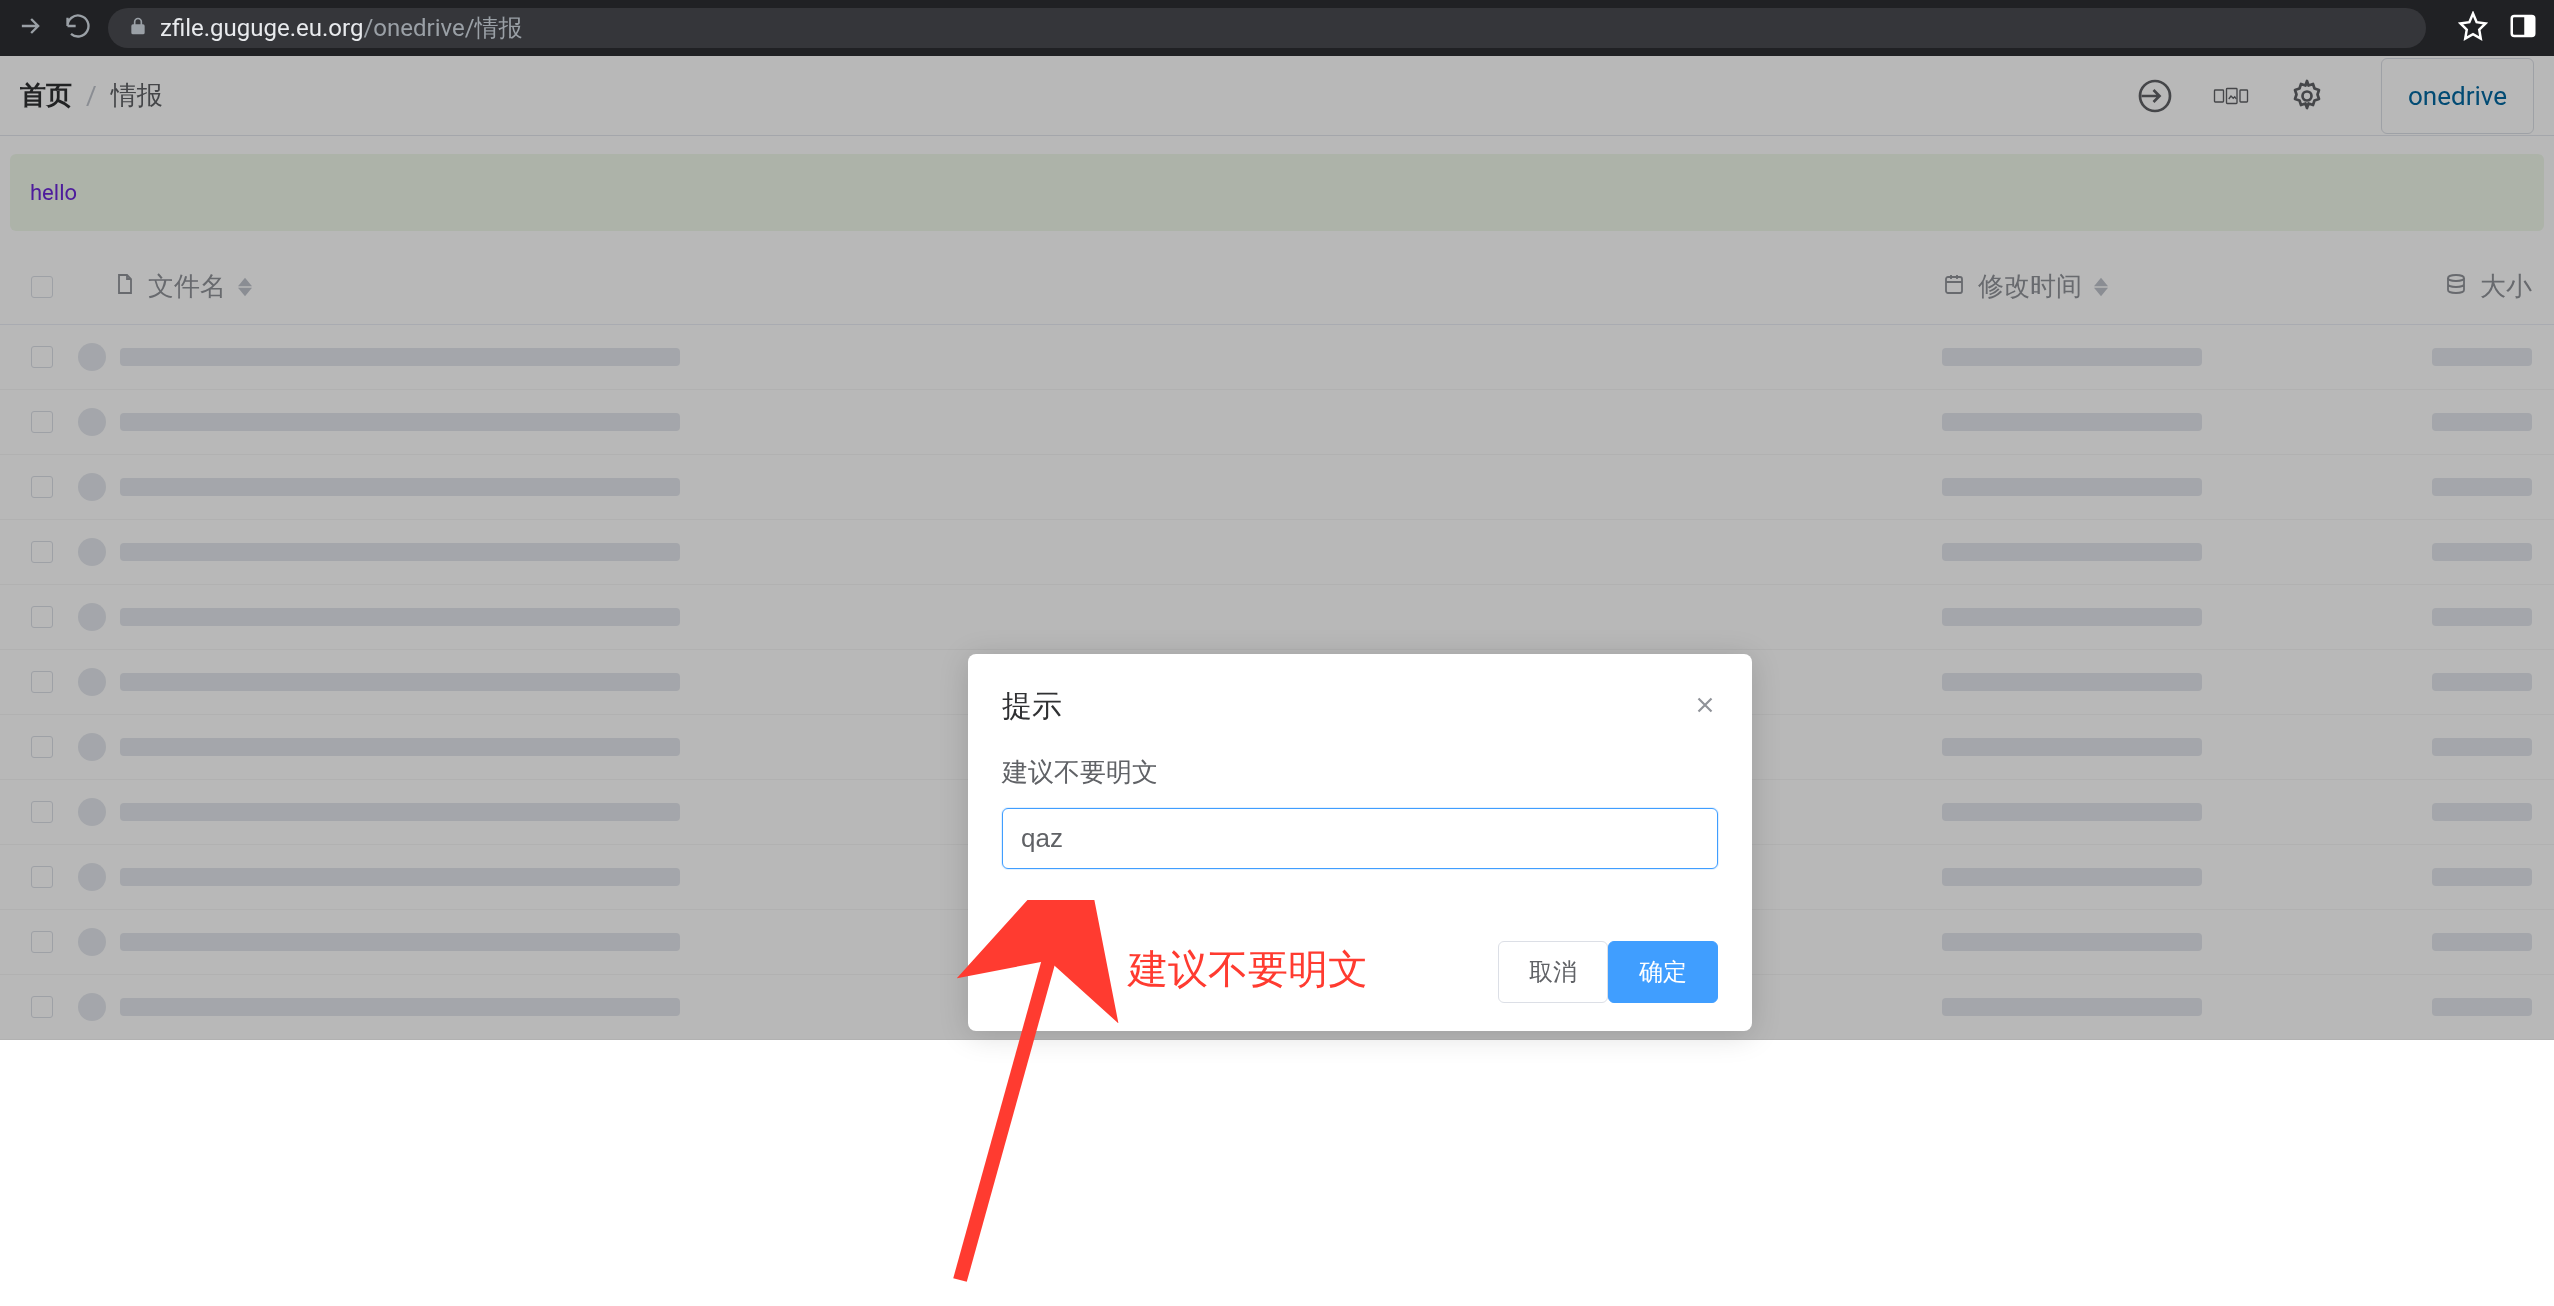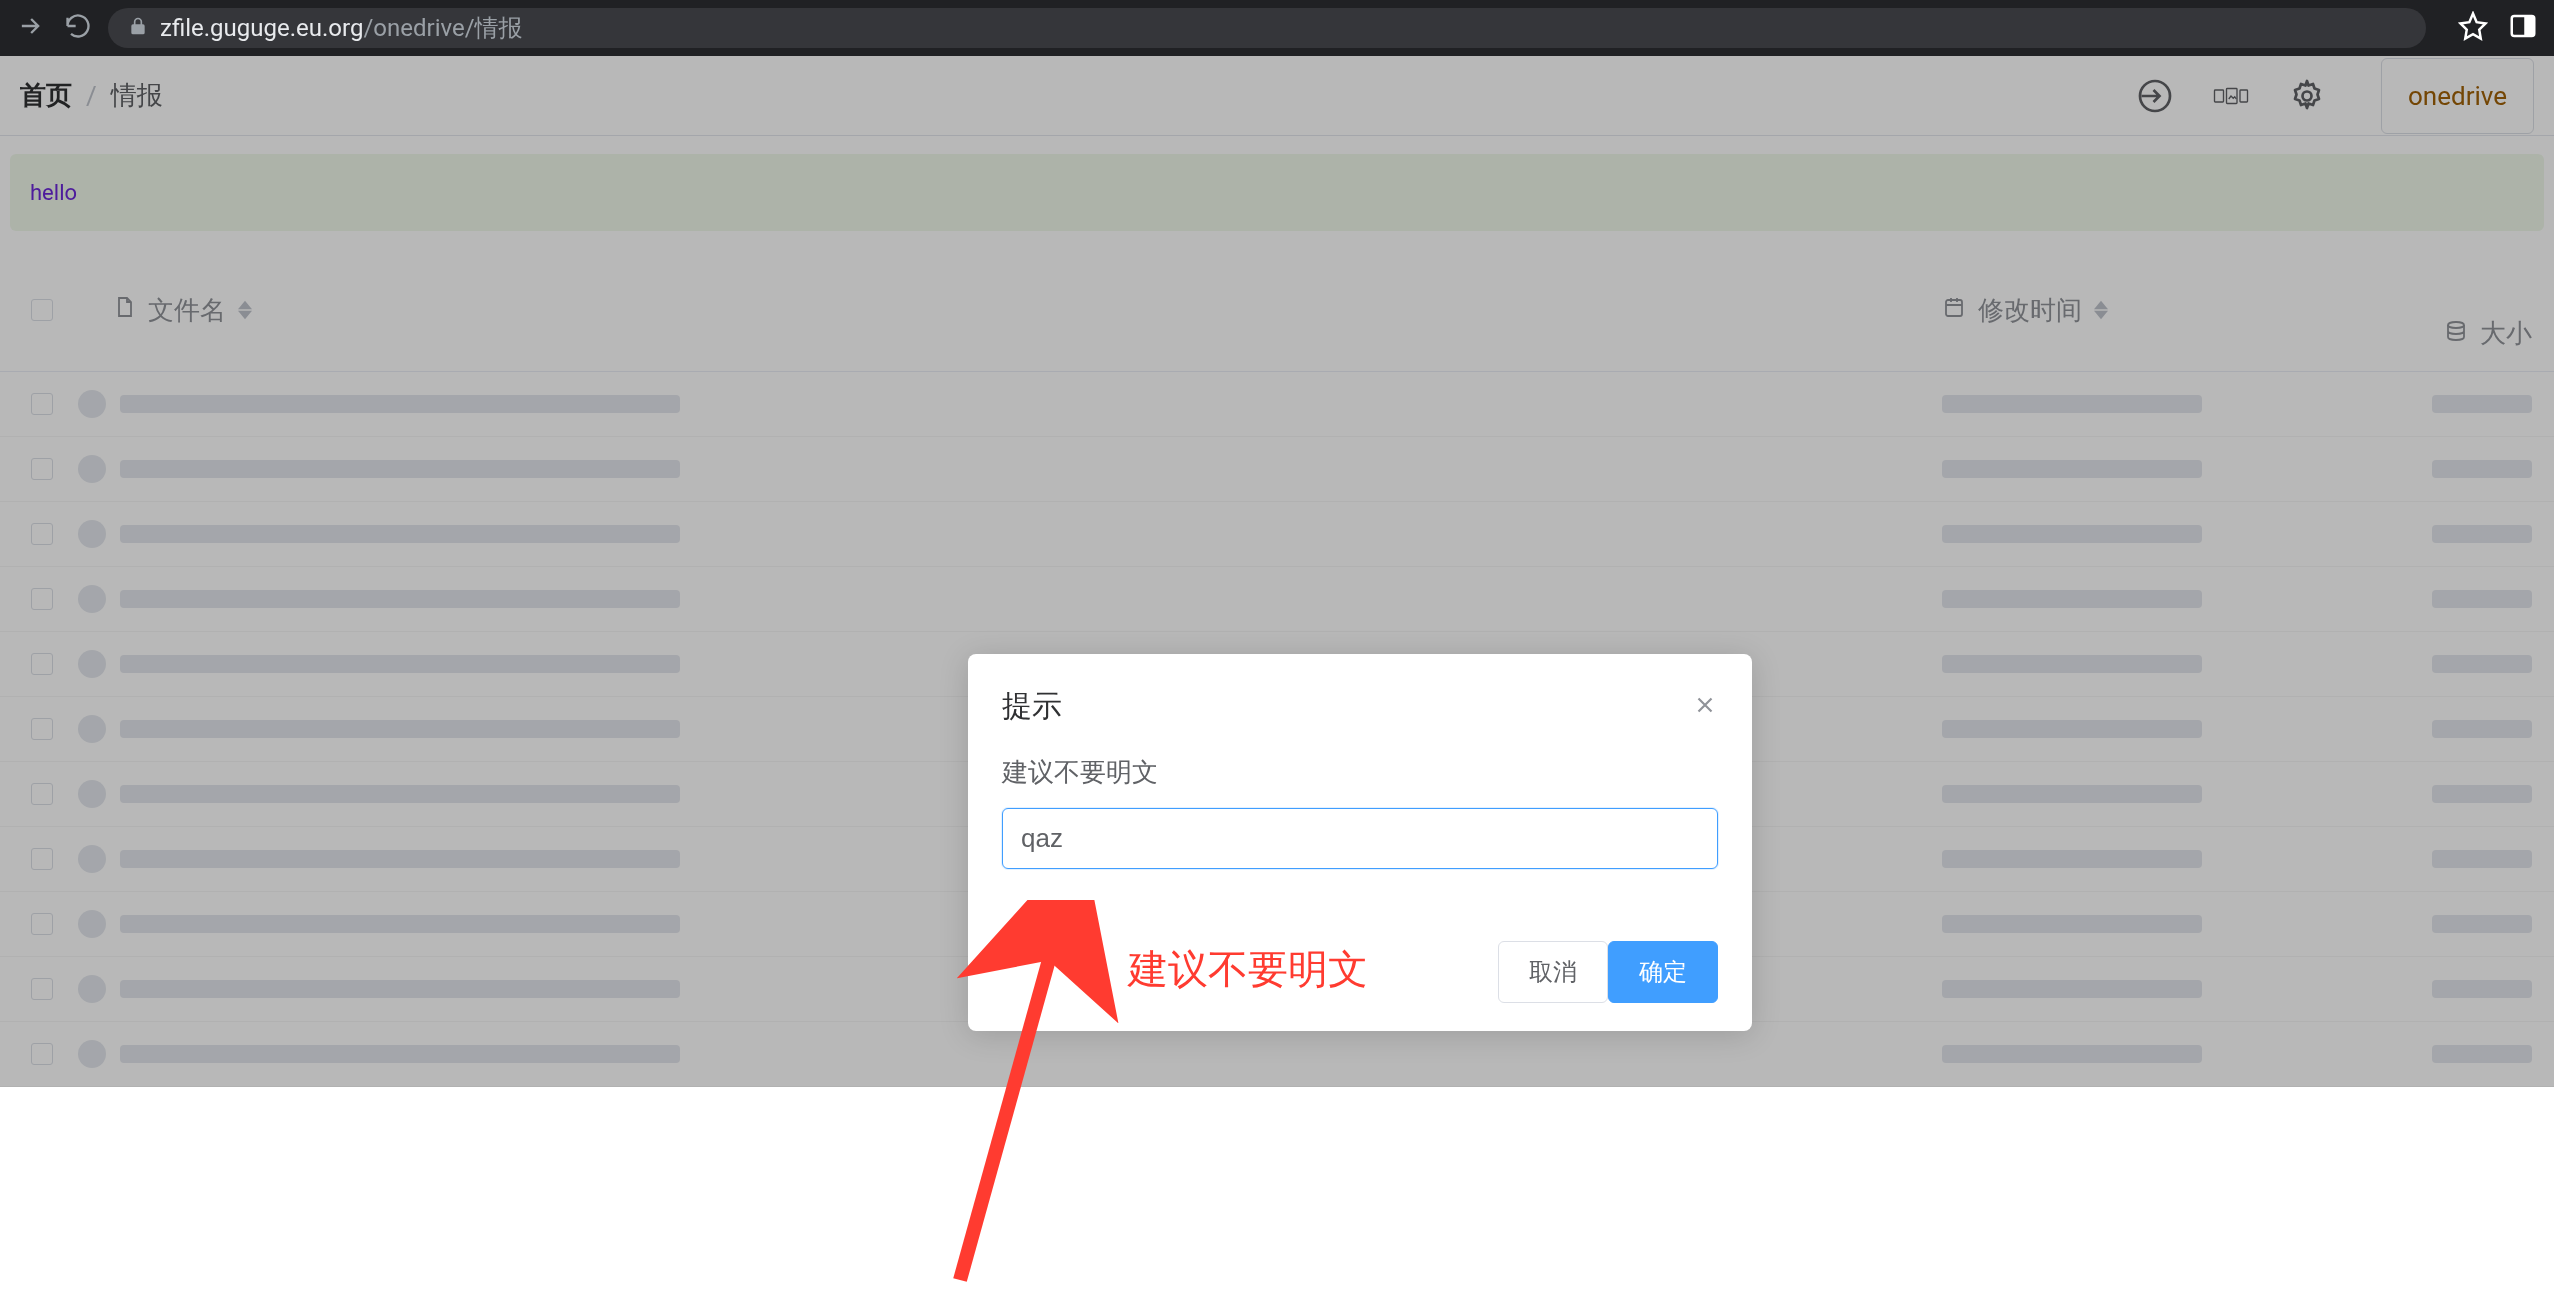"onedrive" .drive-select { color: #a16207 -> #0369a1 }
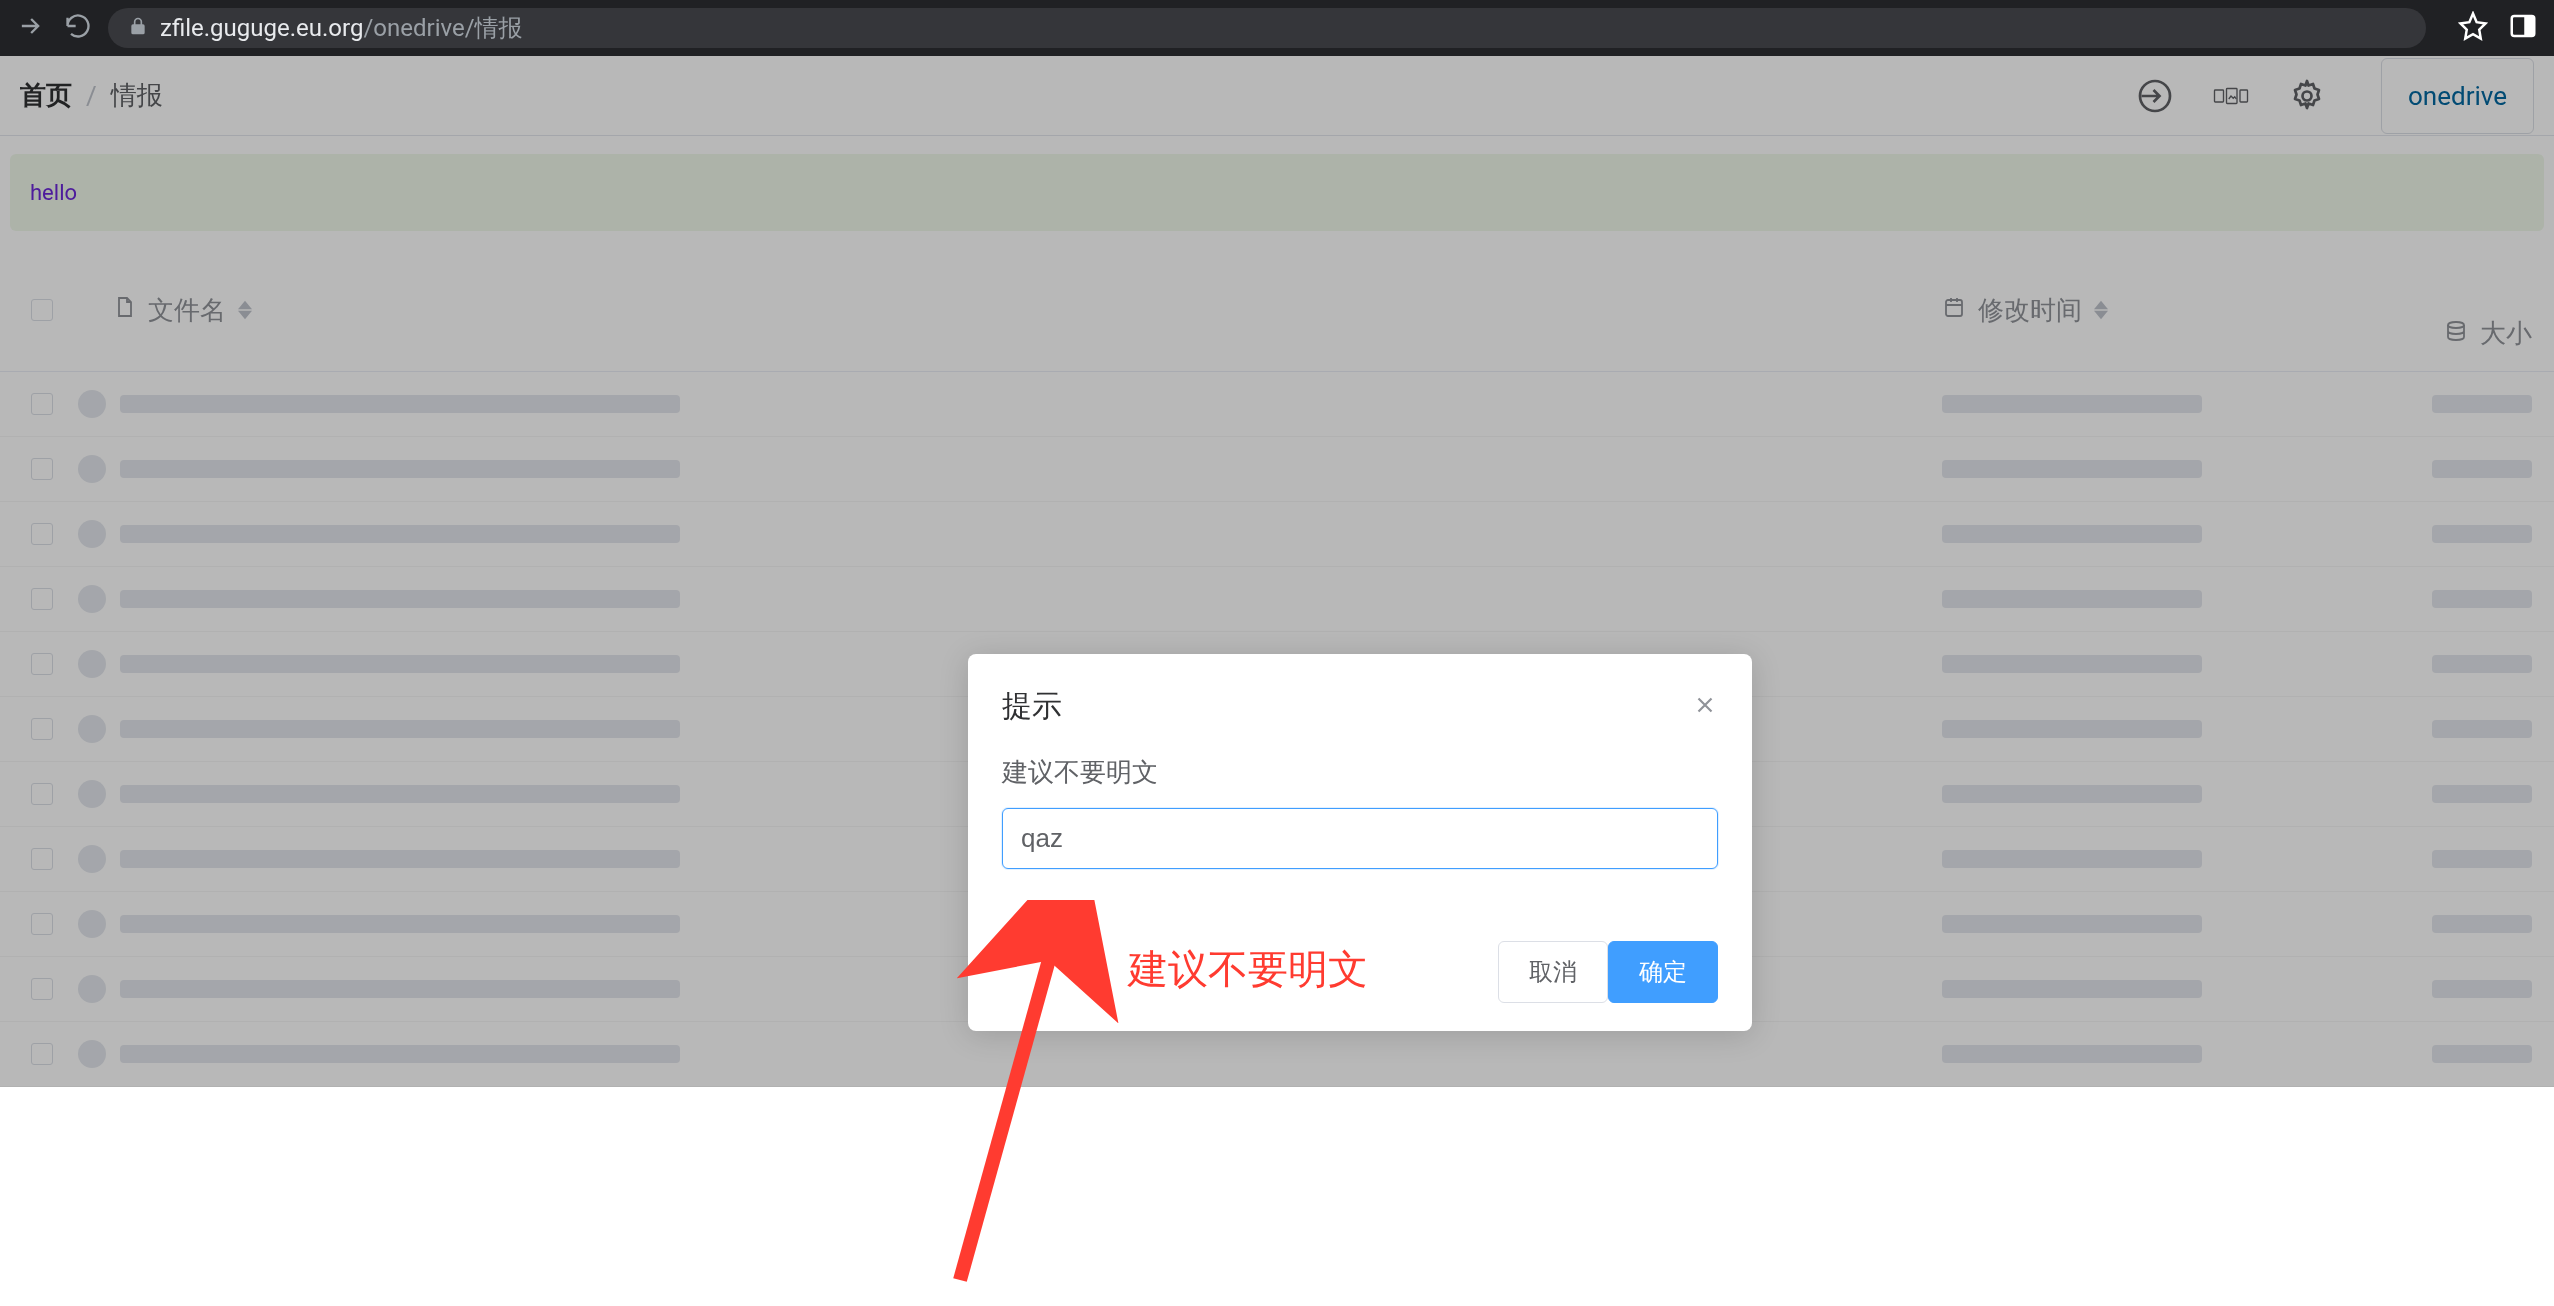"大小" .th-size { margin-top: 47px -> none }
